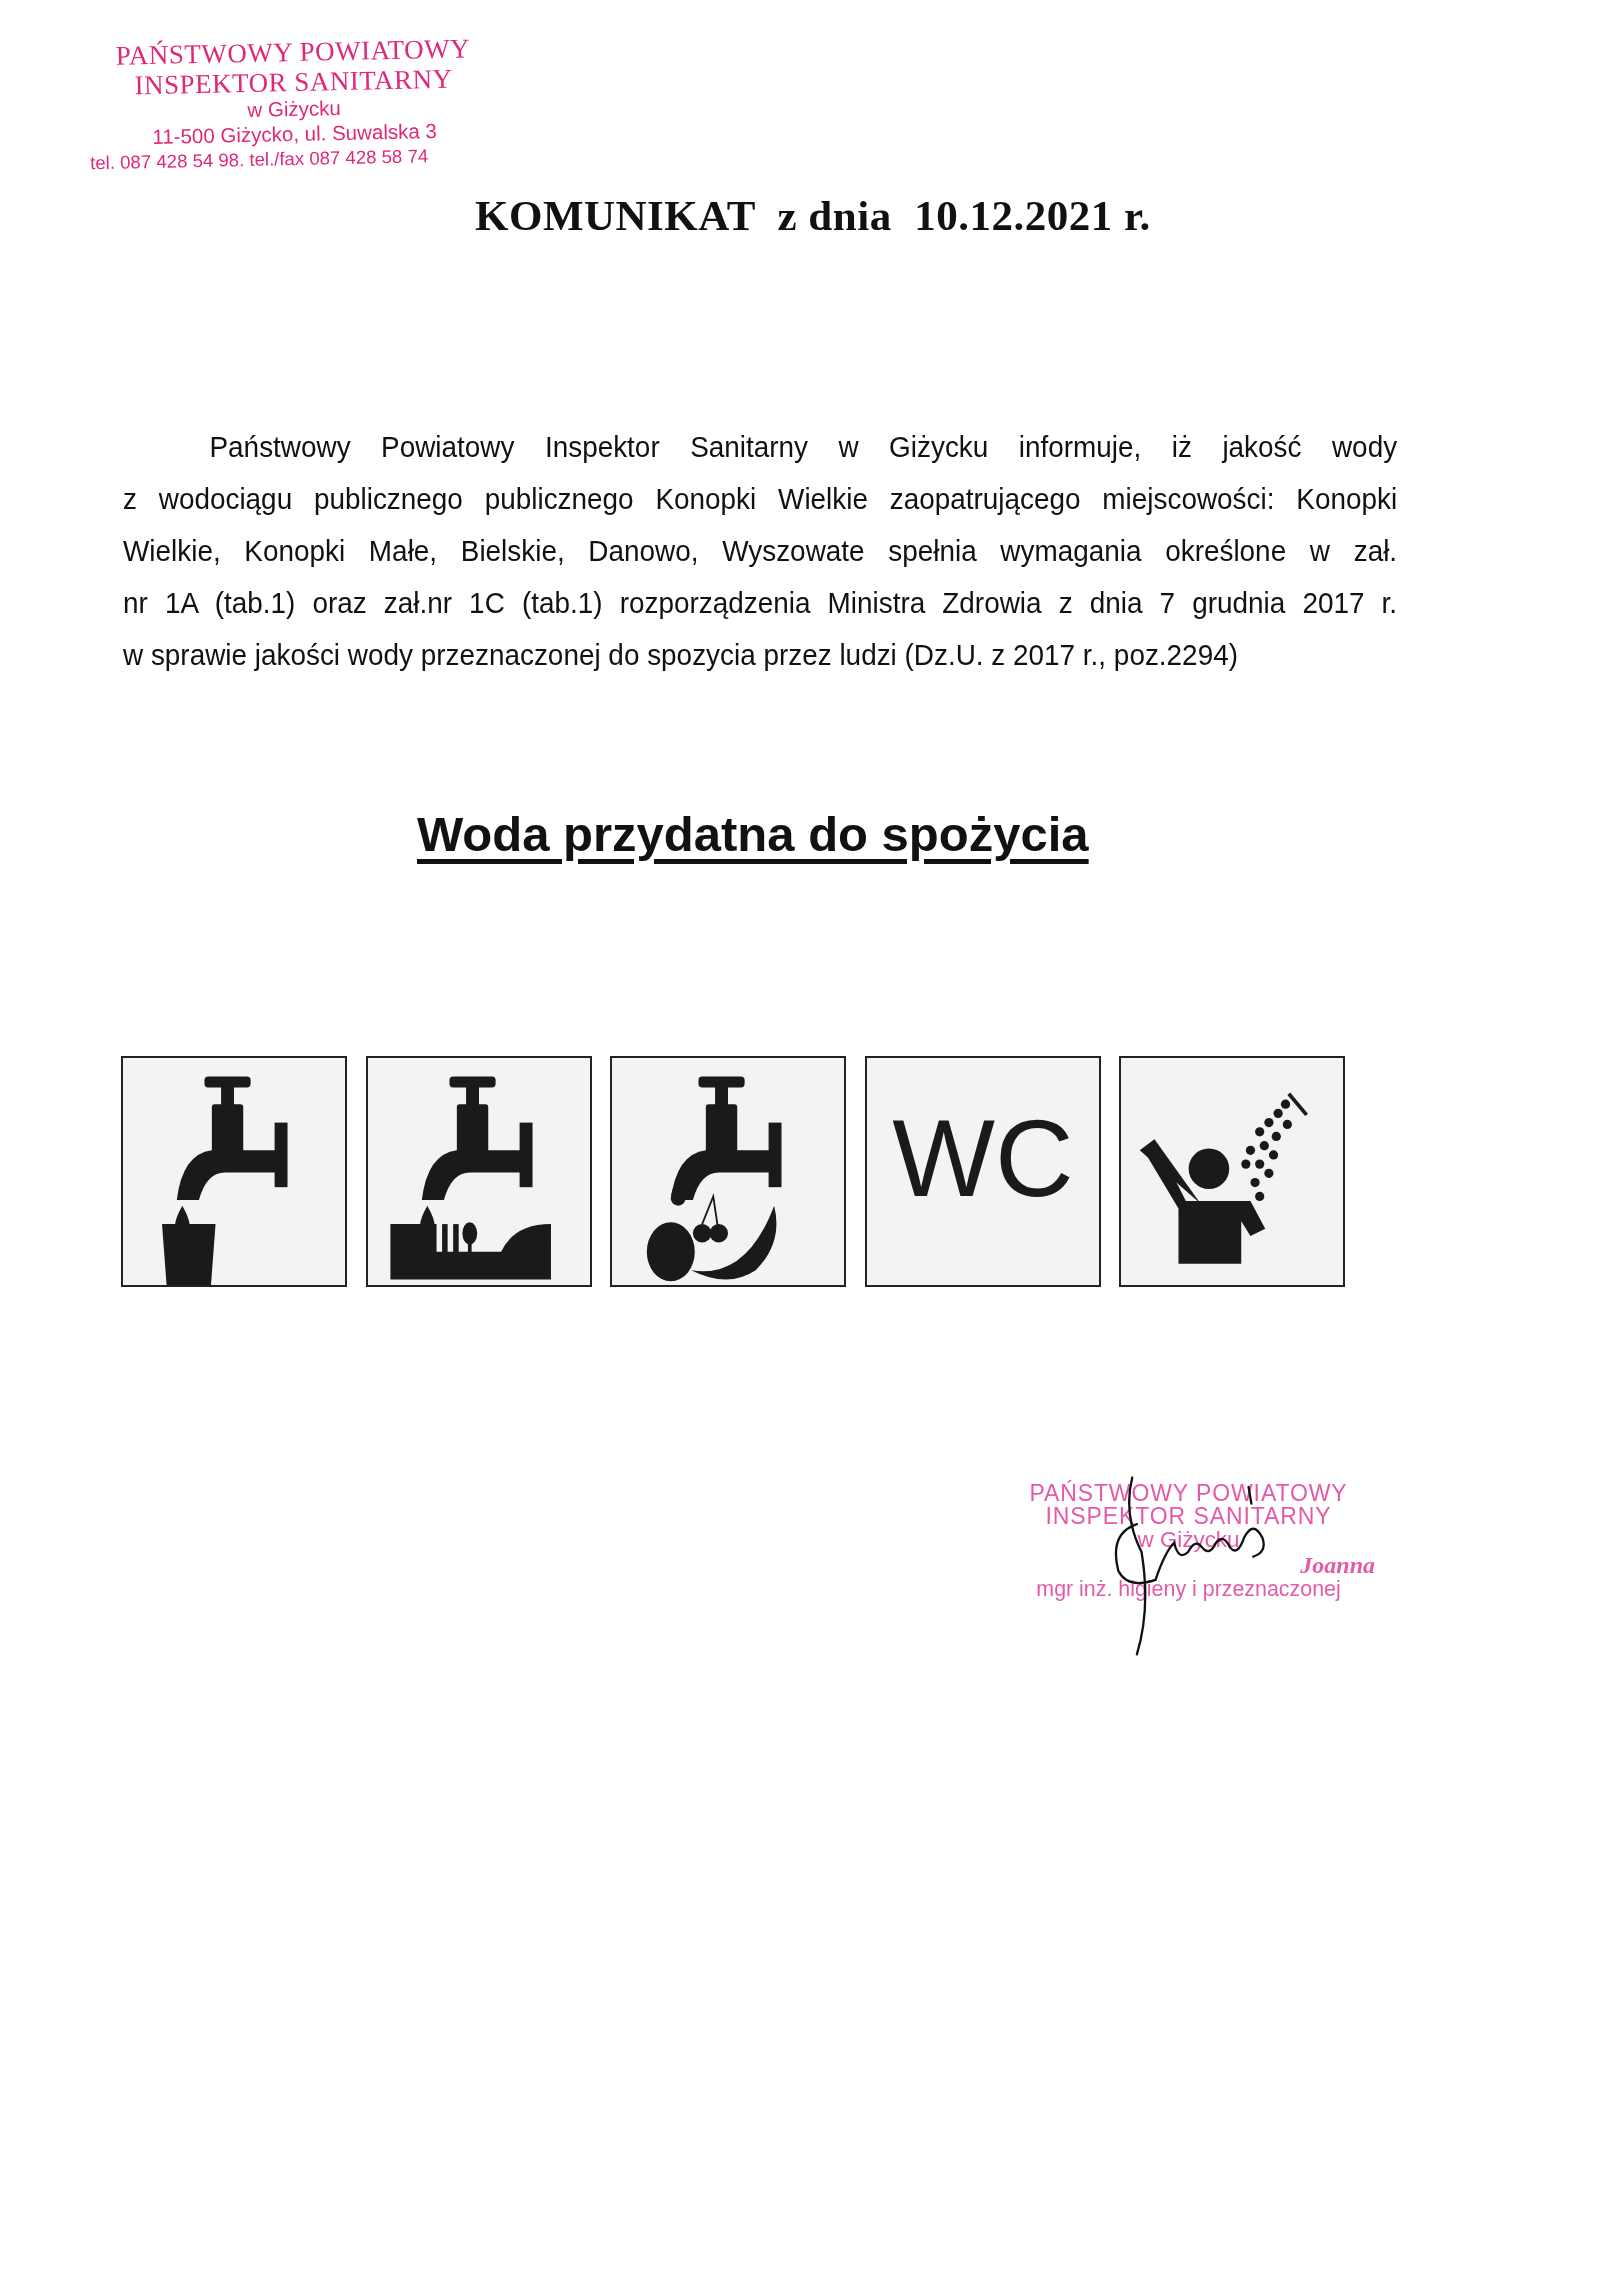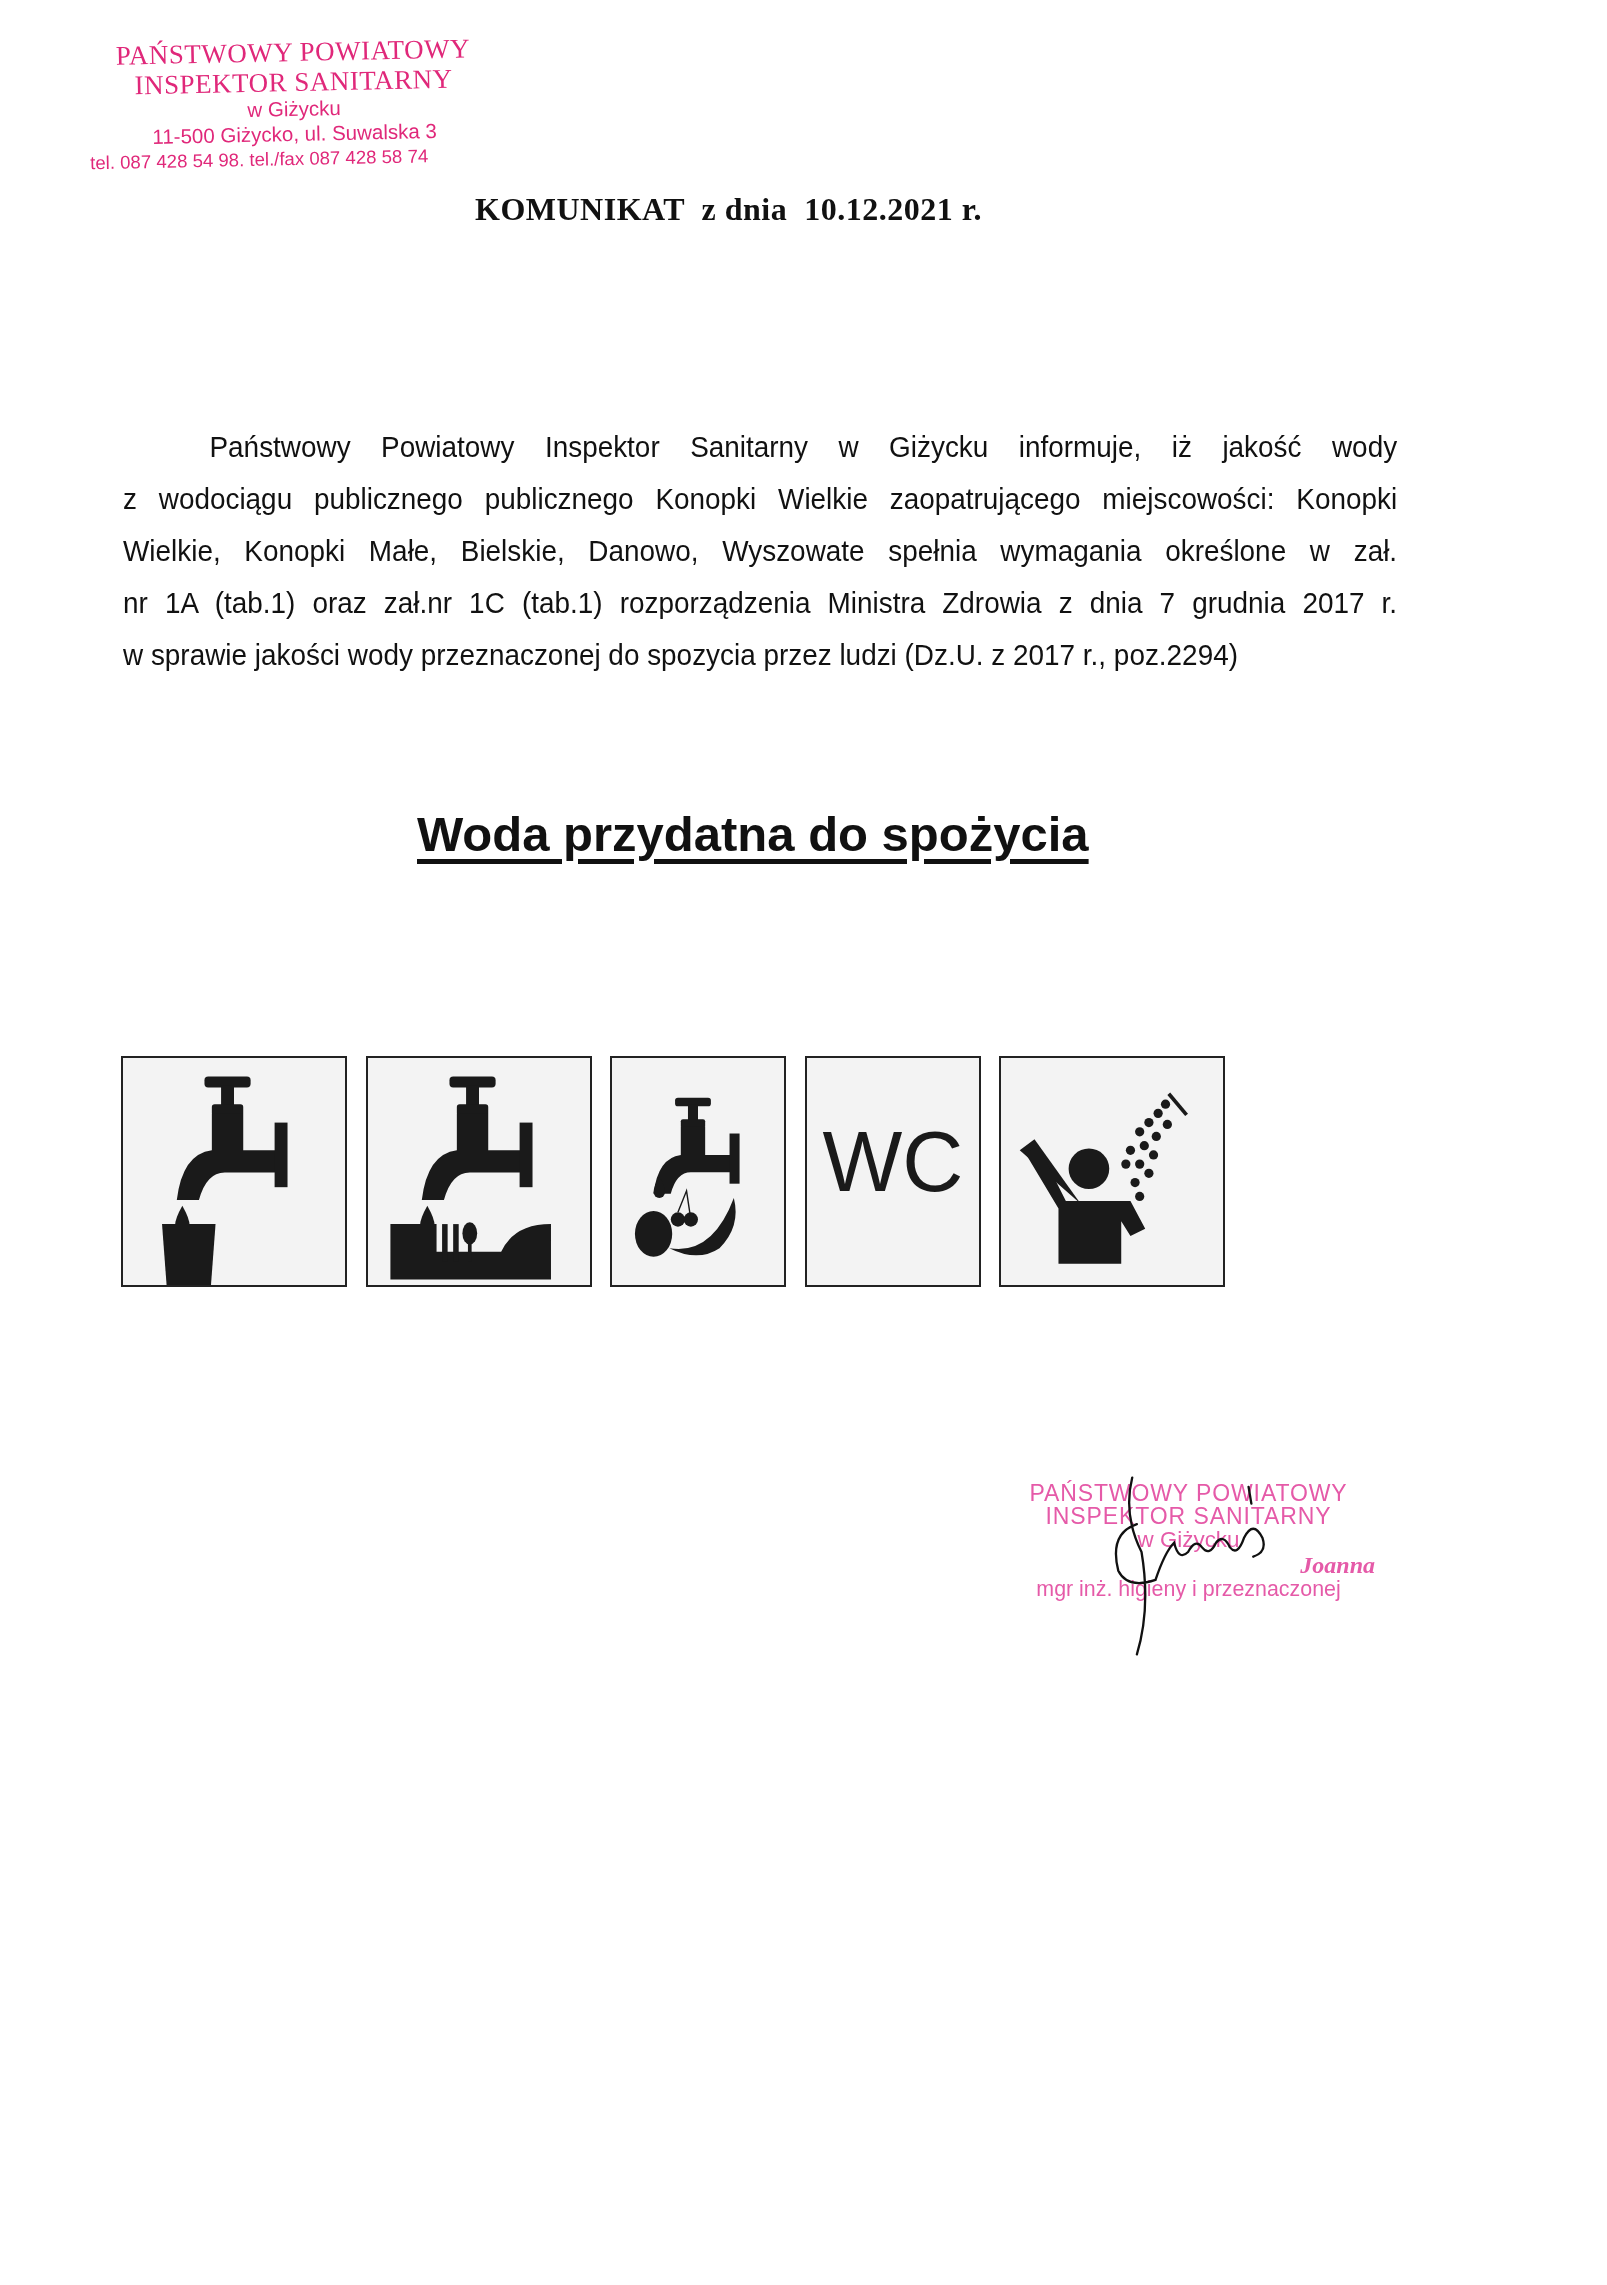"KOMUNIKAT z dnia 10.12.2021 r." .title { font-size: 32px -> 43px }
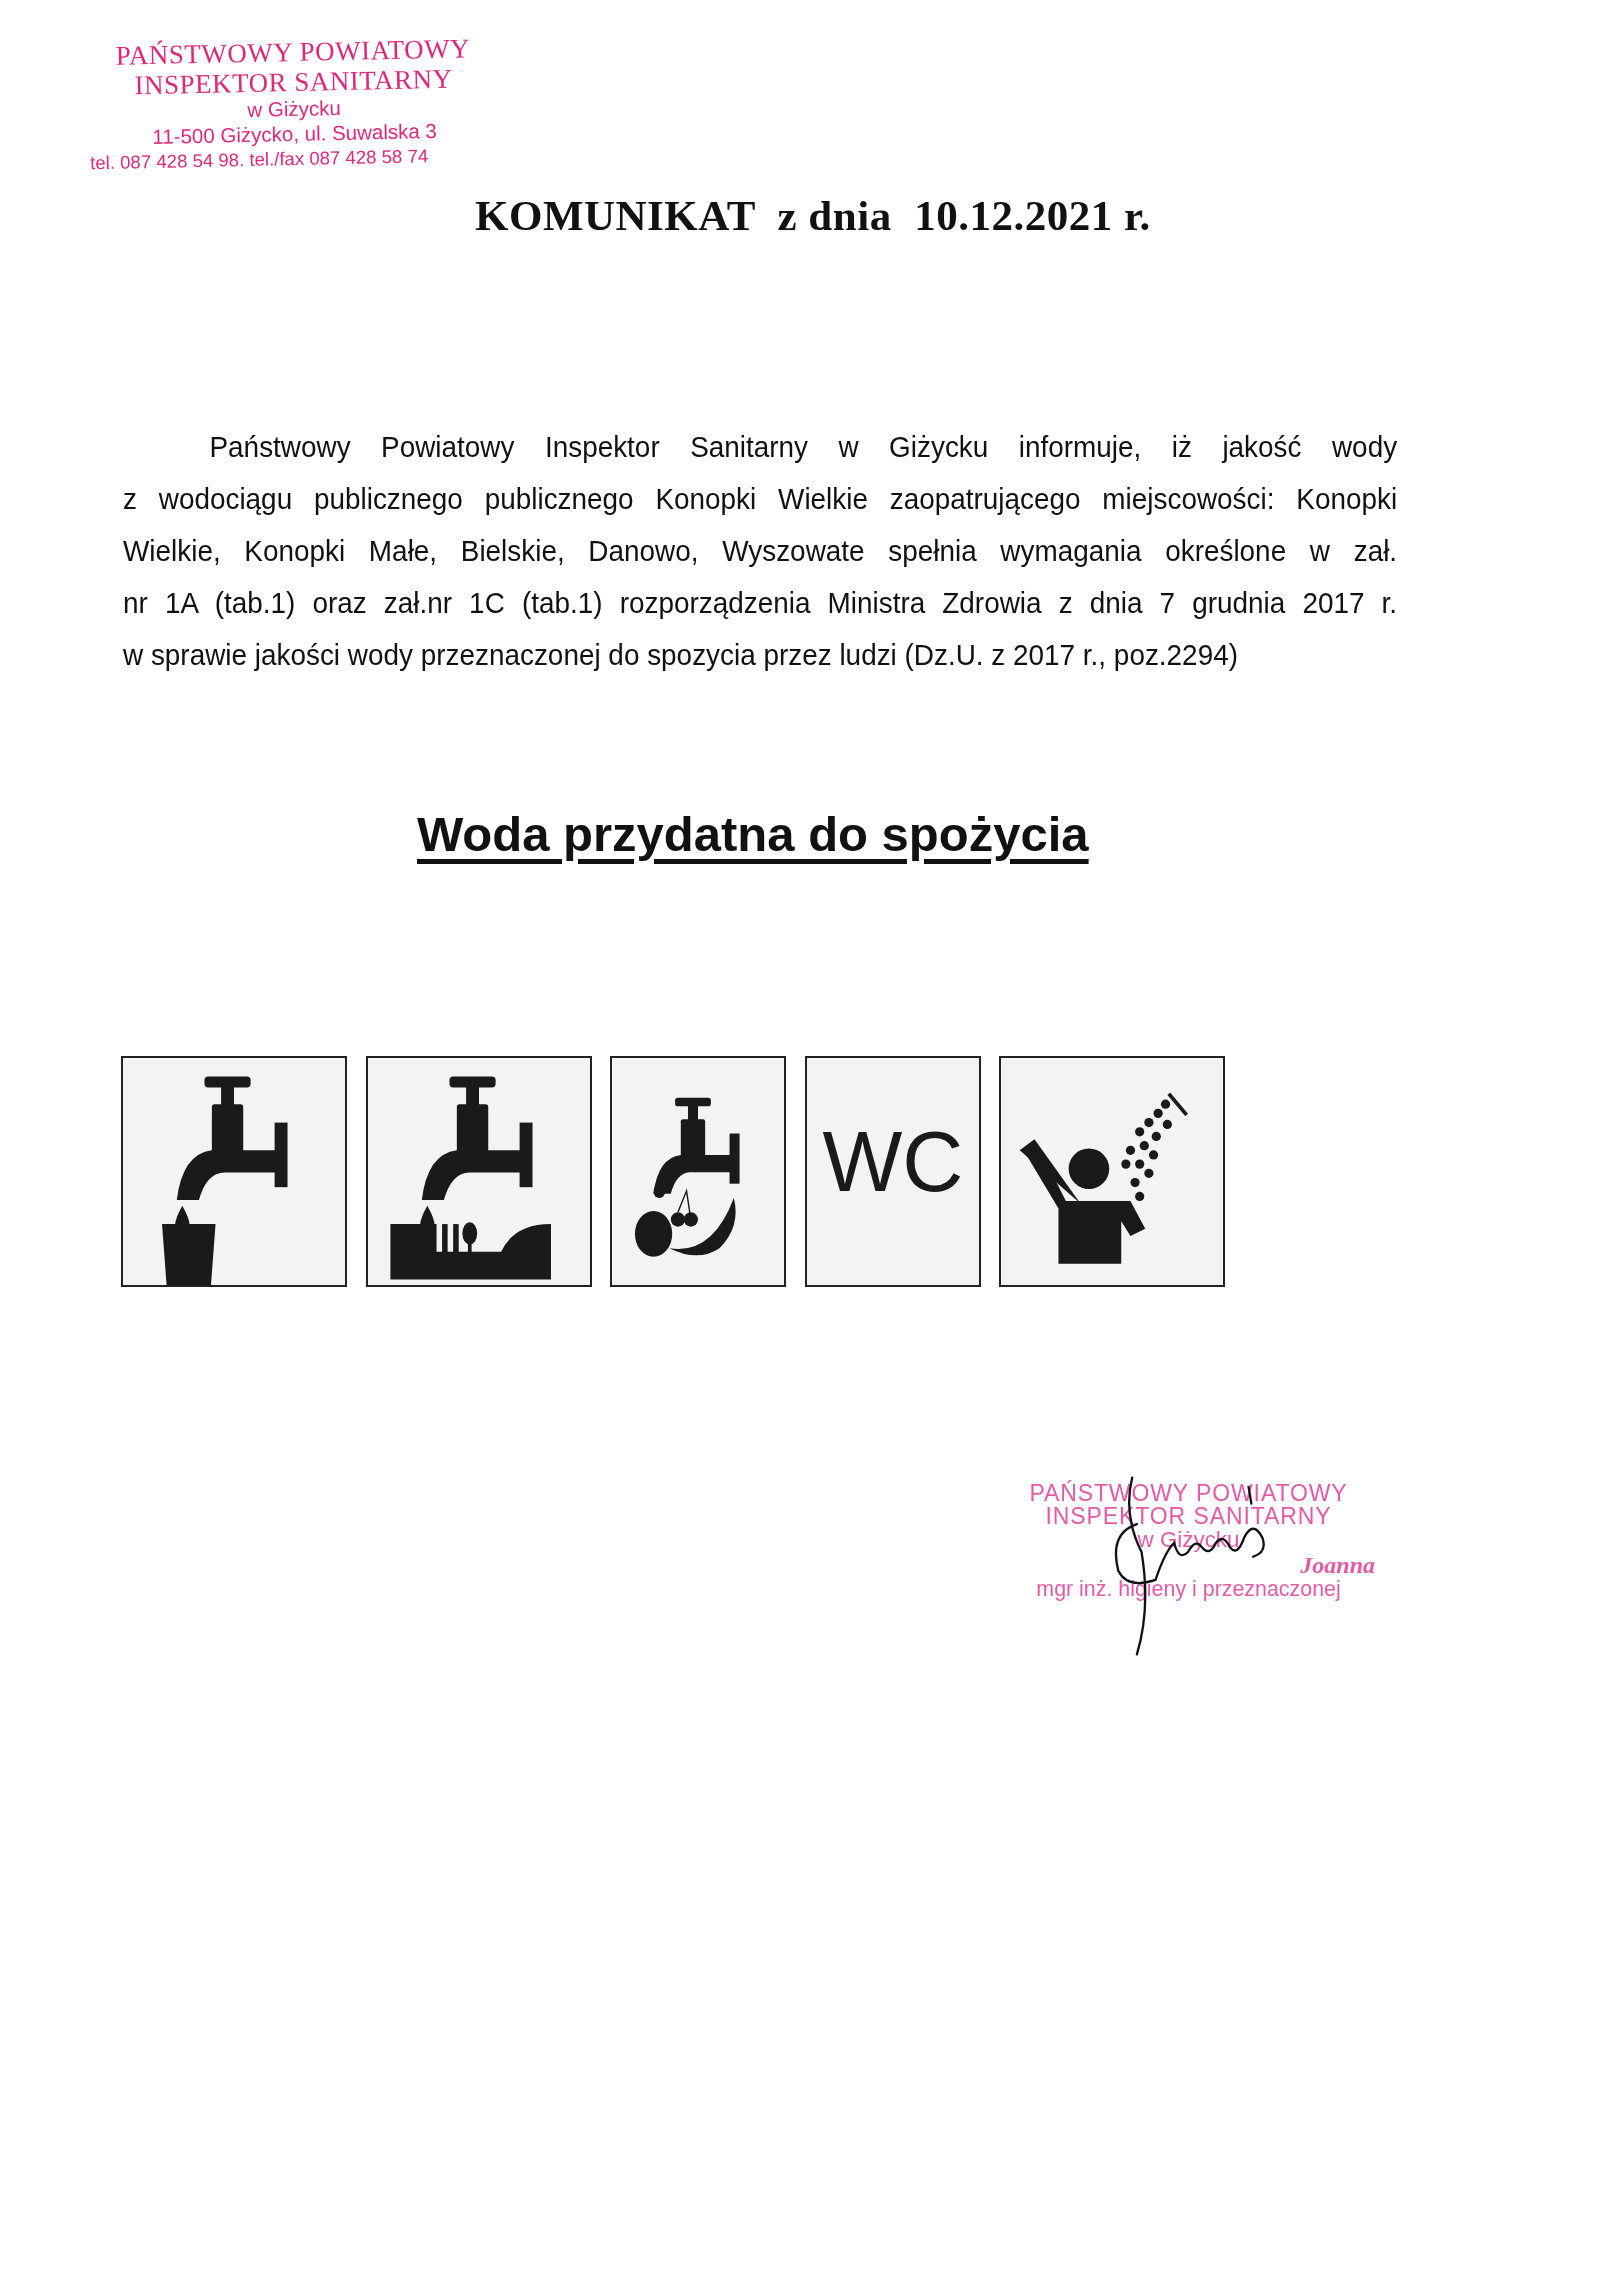"WC" .icon-box.narrow { width: 176px -> 236px }
